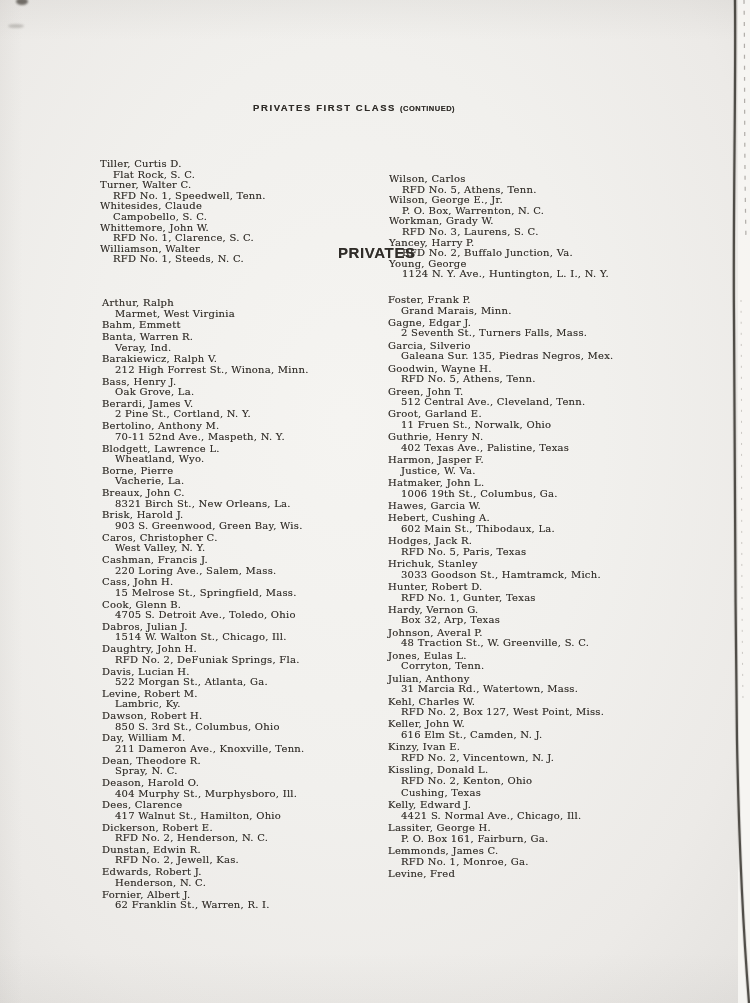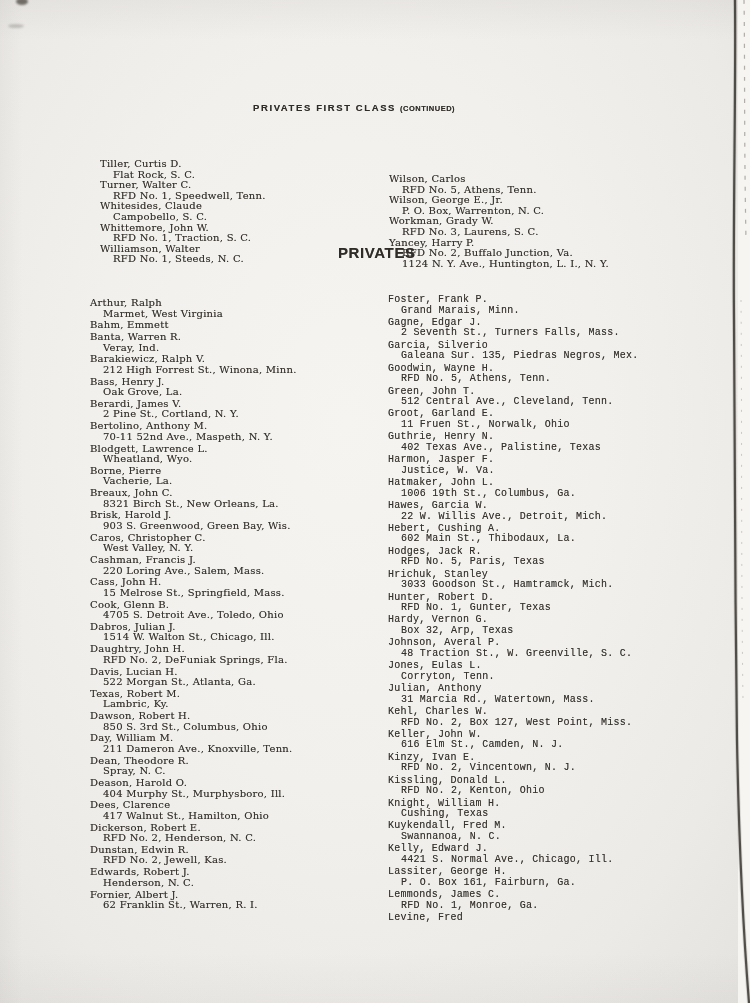"RFD No. 1, Traction, S." div.address { text: Traction -> Clarence }
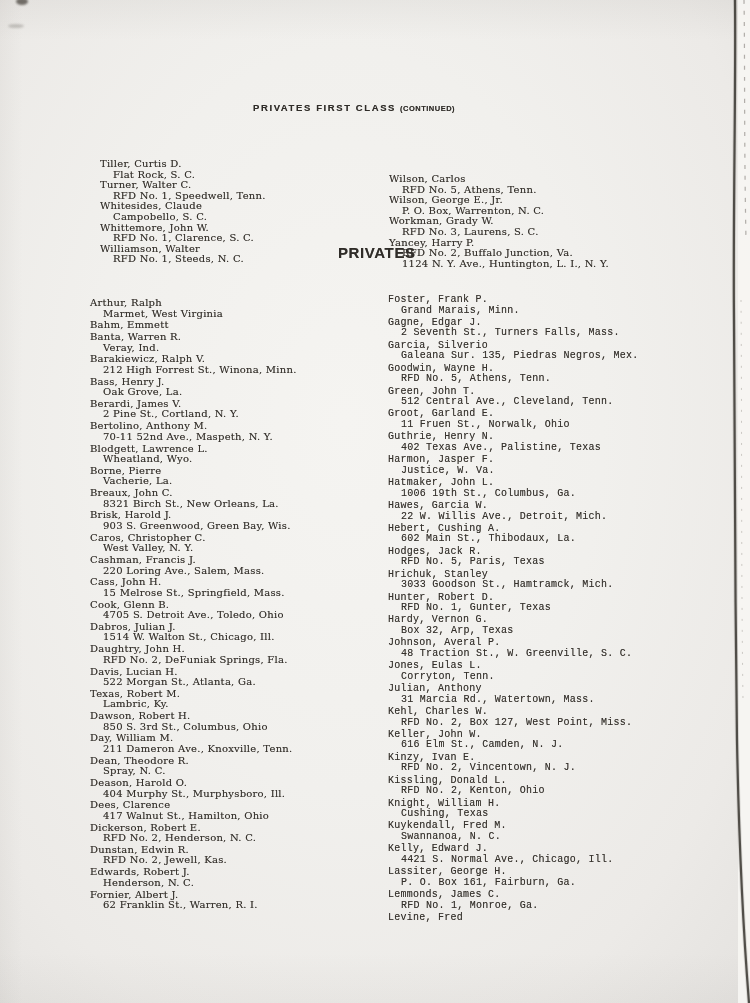"Young, George" div.name { html: none -> <div>Young, George</div> }
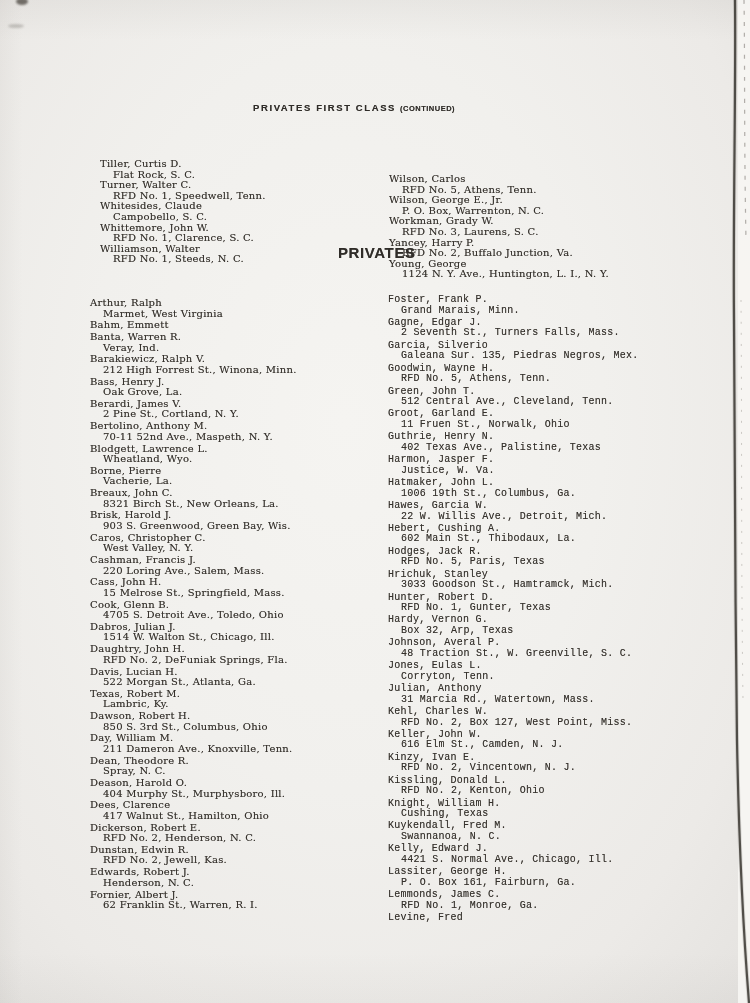"Arthur, Ralph" #s2-left { left: 90px -> 102px }
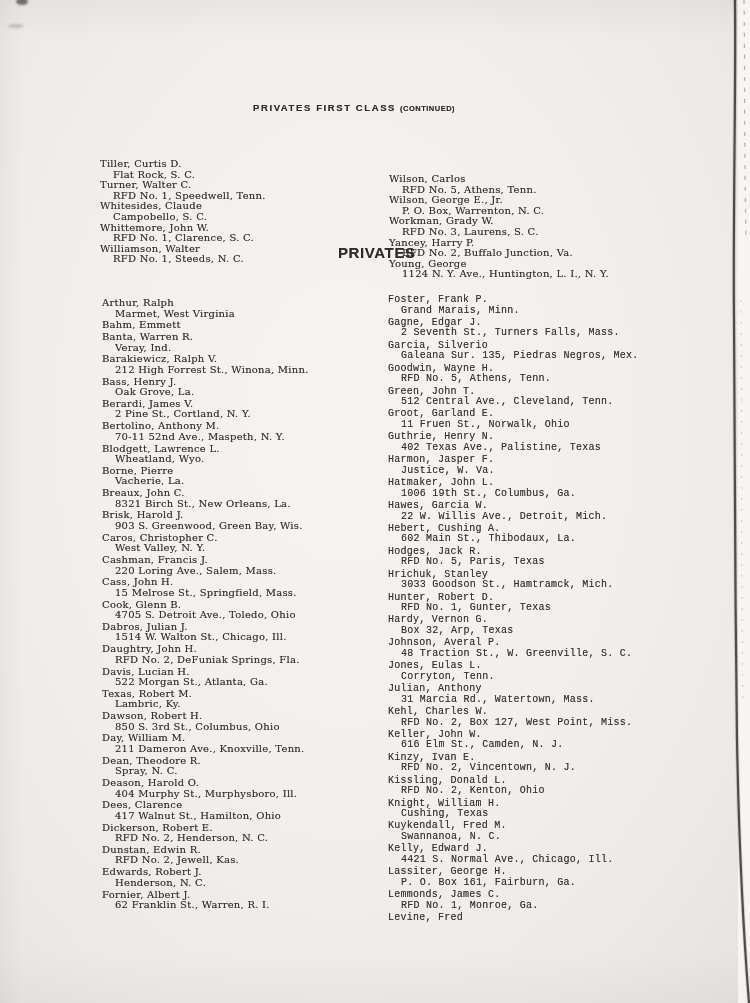"Foster, Frank P." #s2-right { font-family: Liberation Mono, monospace -> none }
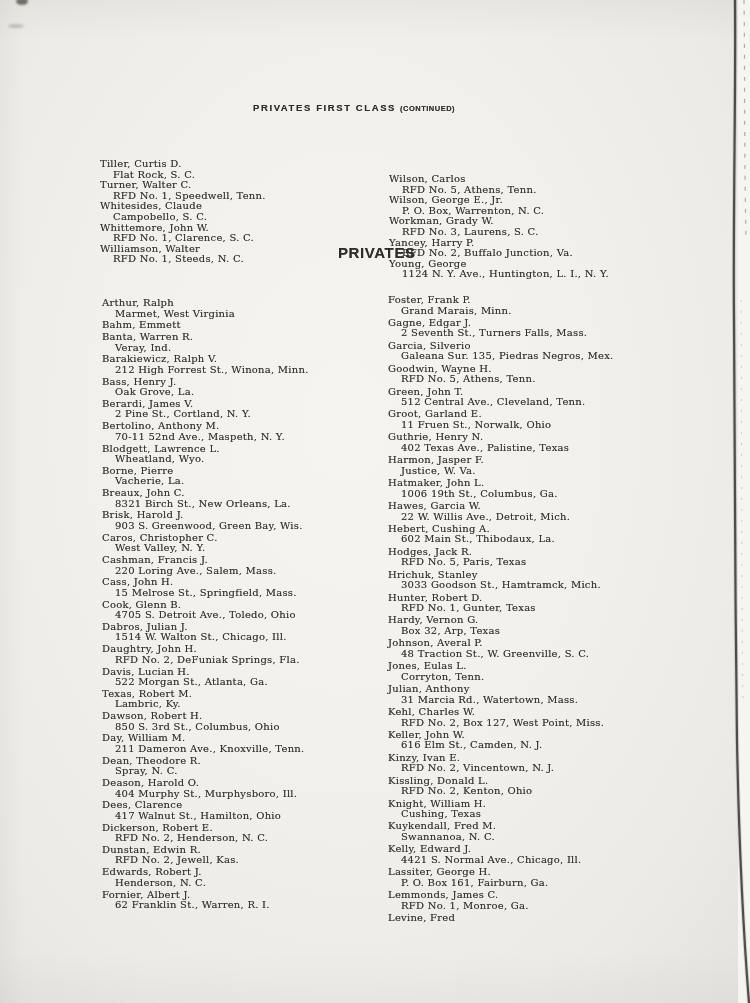"22 W. Willis Ave., Detroit," div.address { html: <div>22 W. Willis Ave., Detroit, Mich.</div> -> none }
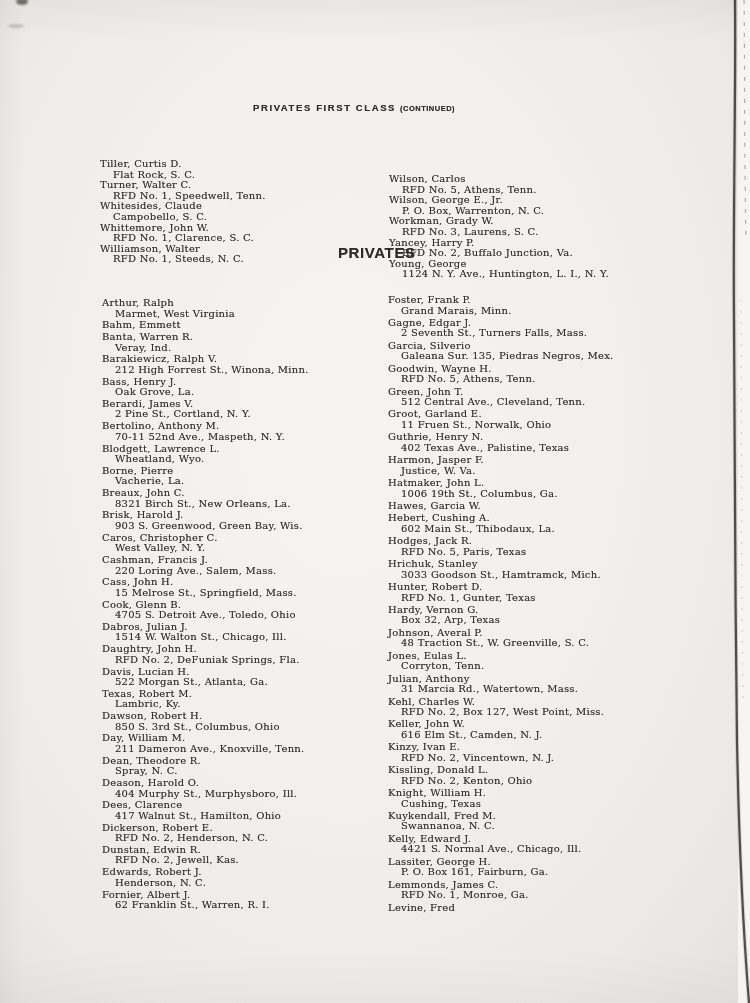"Texas, Robert M." div.name { text: Texas -> Levine }
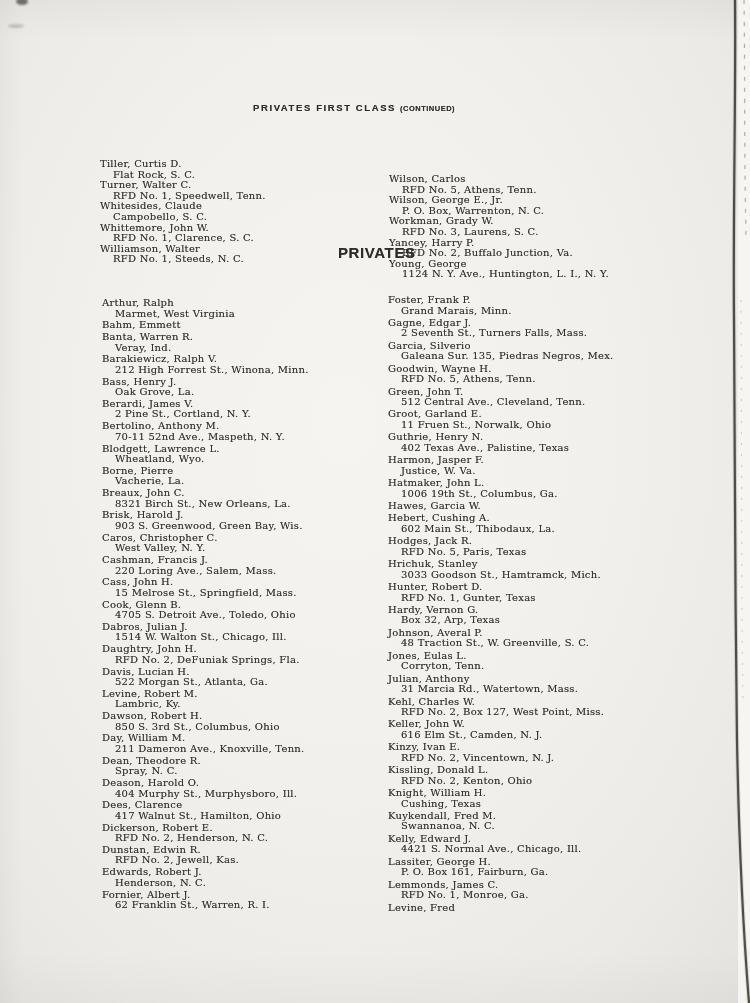"Knight, William H." div.name { html: <div>Knight, William H.</div> -> none }
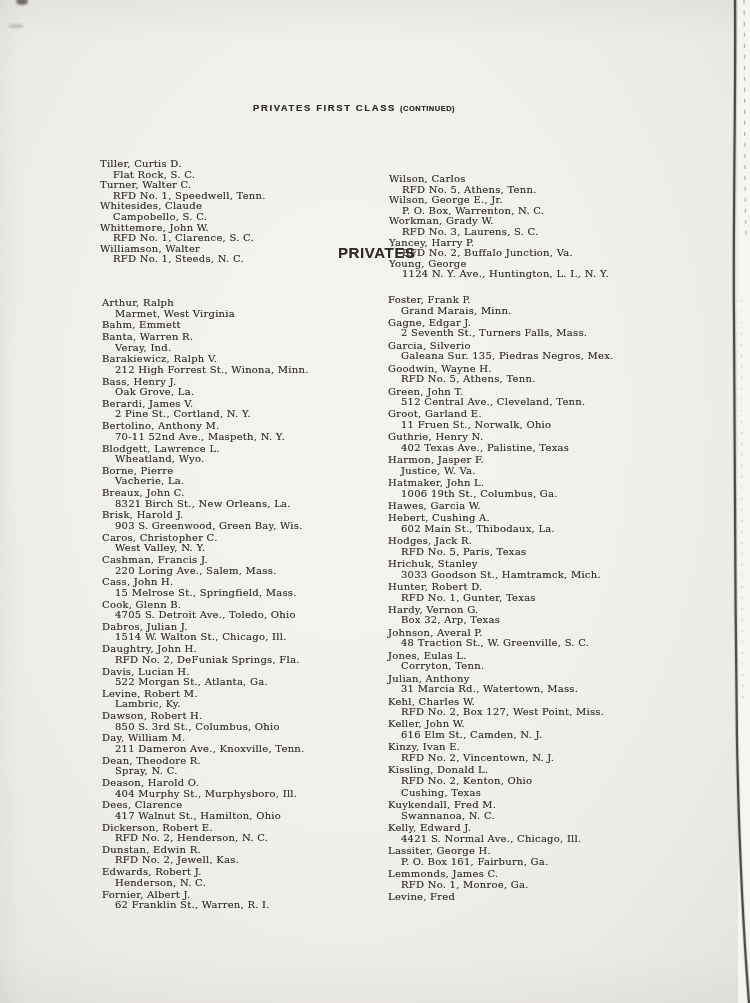"Kuykendall, Fred M." div.entry { html: <div> <div>Kuykendall, Fred M.</div> <div>Swannanoa, N. C.</div> </div> -> none }
